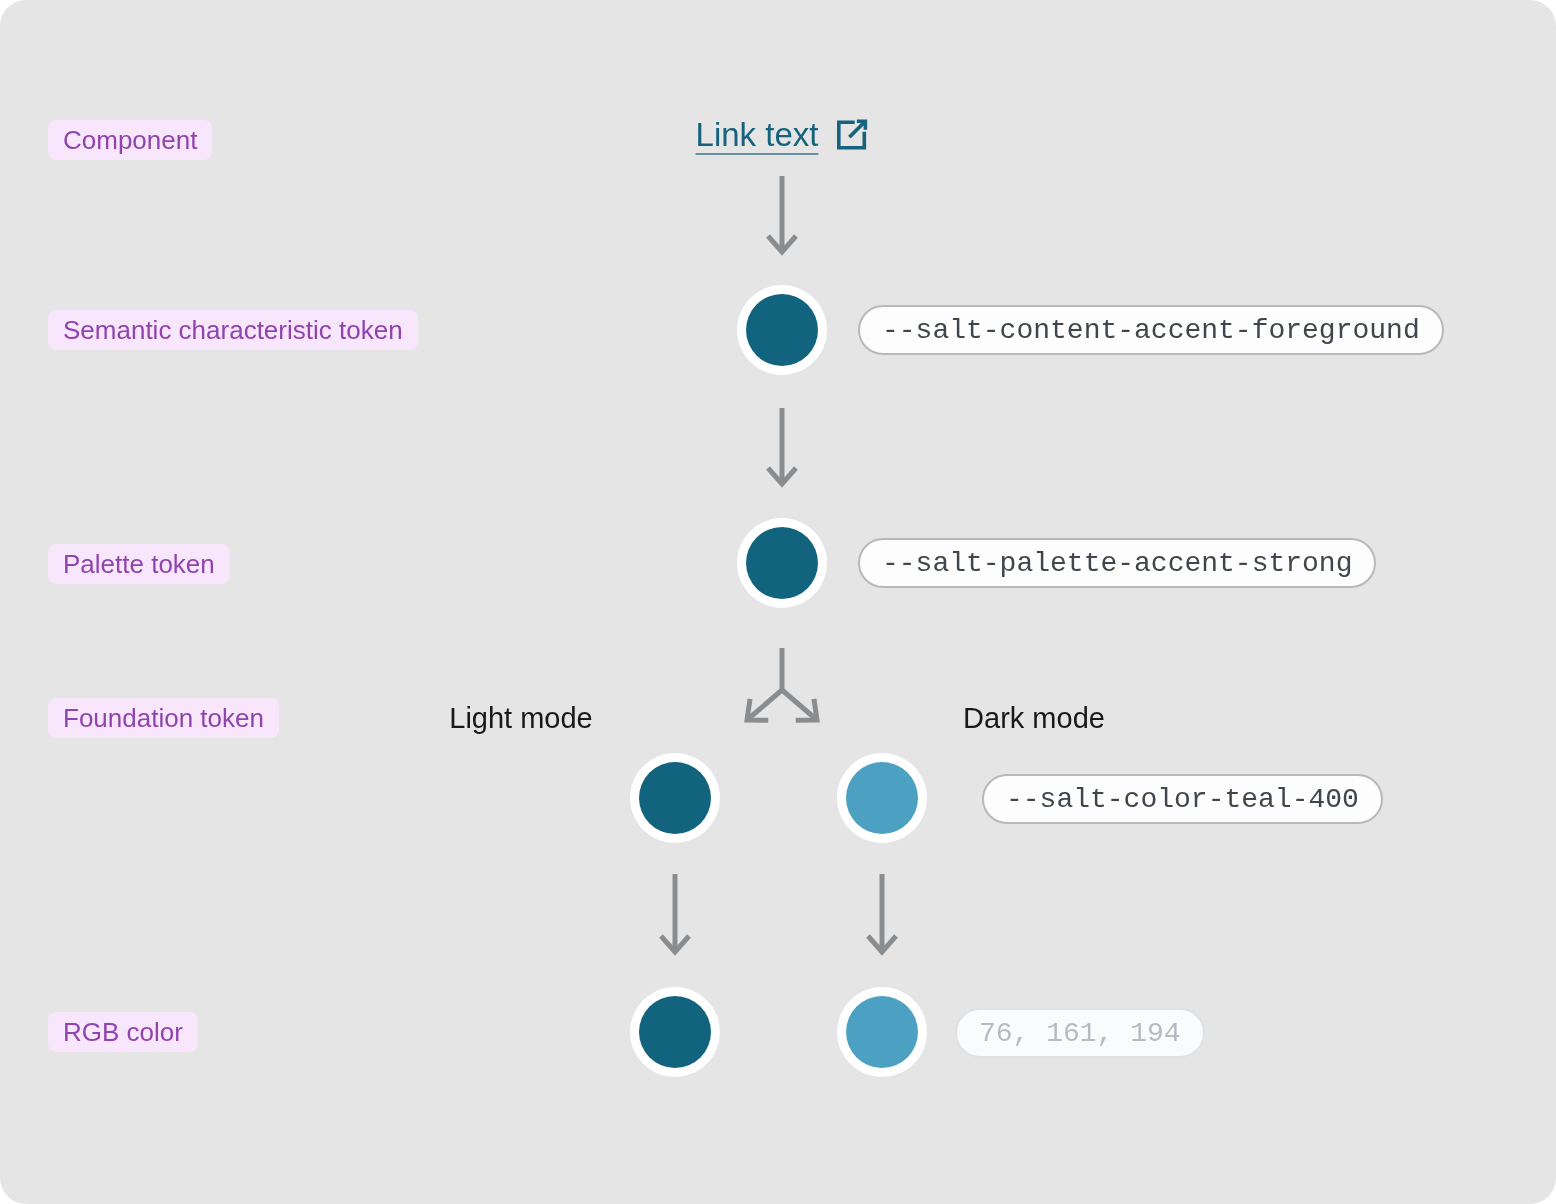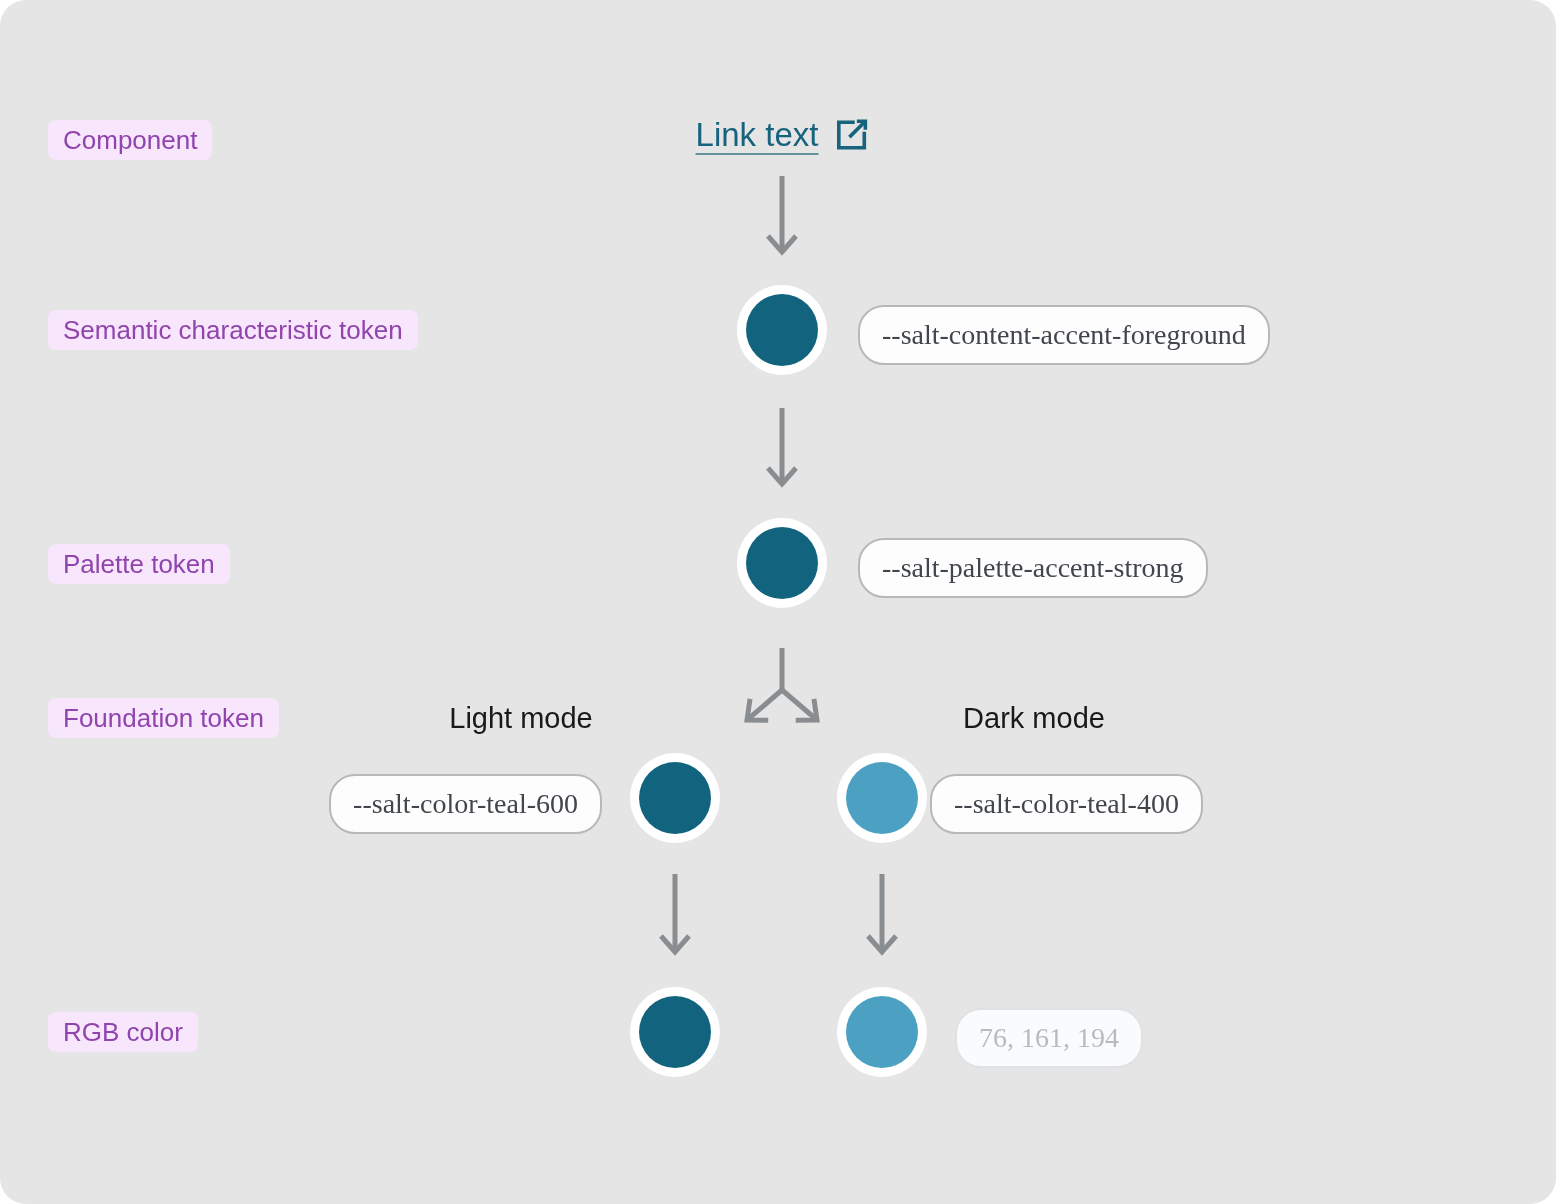"--salt-content-accent-foreground" .pill { font-family: Liberation Serif, serif -> Liberation Mono, monospace; height: 60px -> 50px }
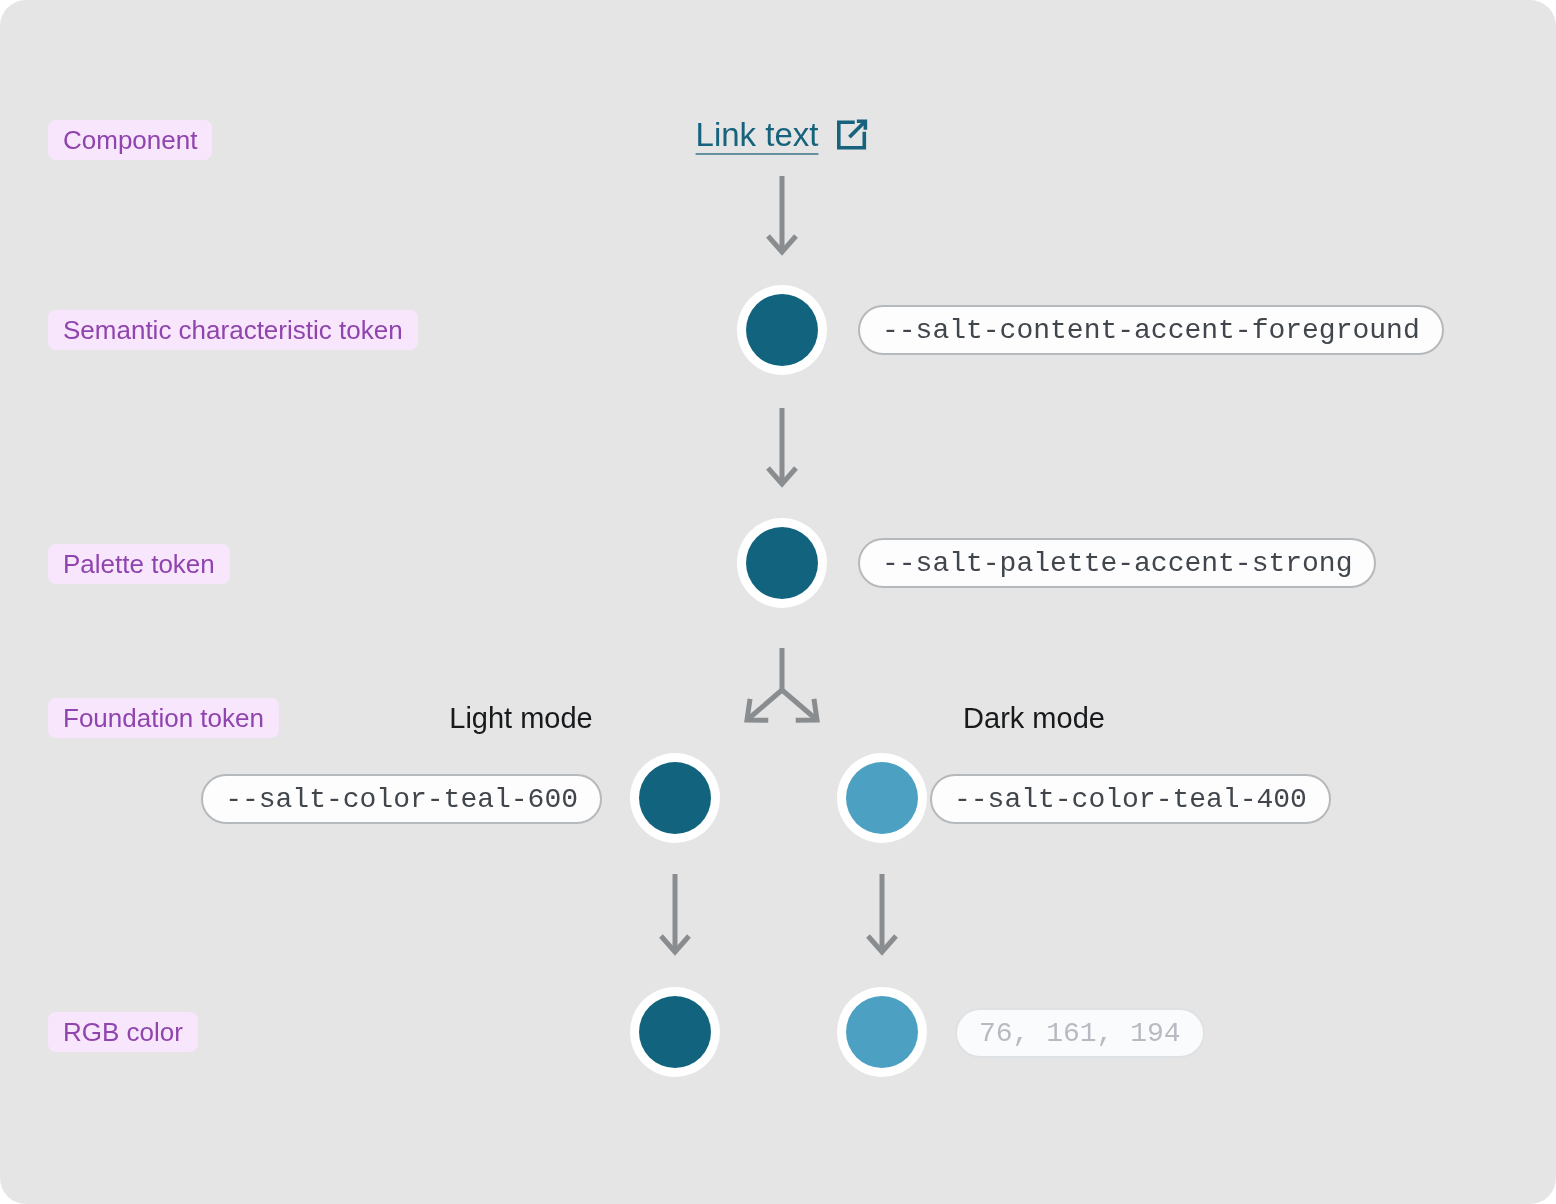"--salt-color-teal-600" div.pill { html: <div>--salt-color-teal-600</div> -> none }
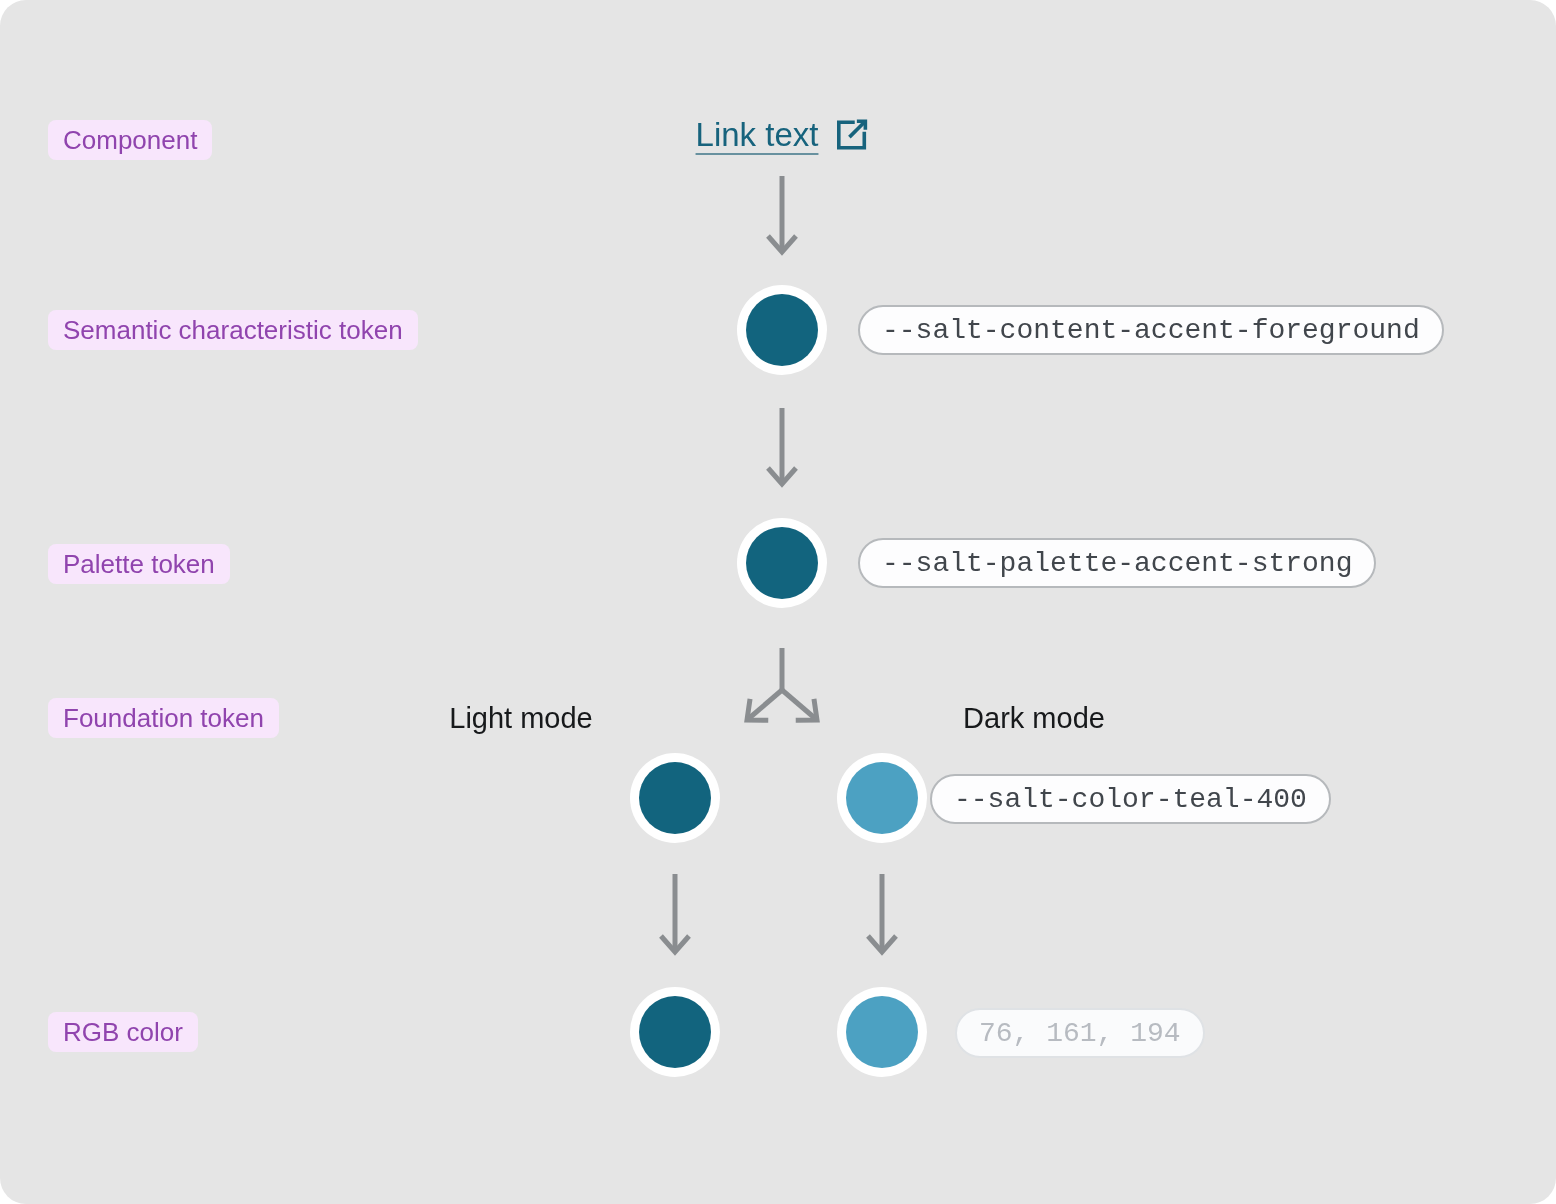"--salt-color-teal-400" div.pill { left: 930px -> 982px }
